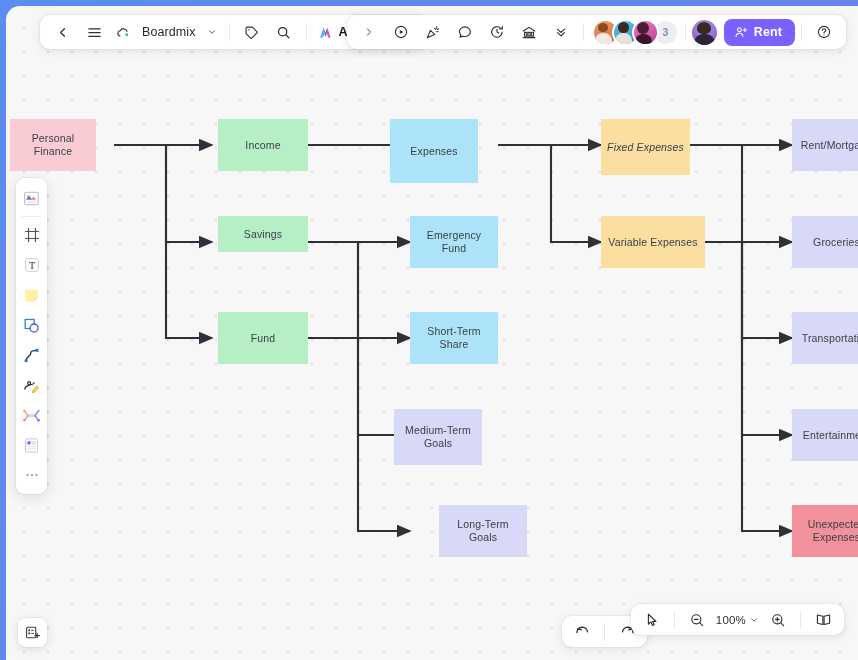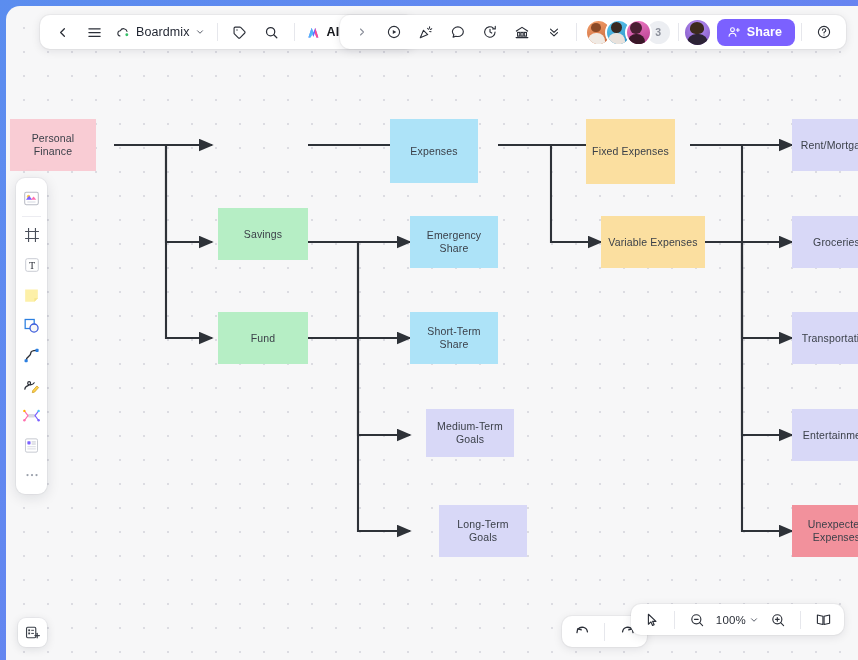"Boardmix" .doc-chip { gap: 5px -> 11px }
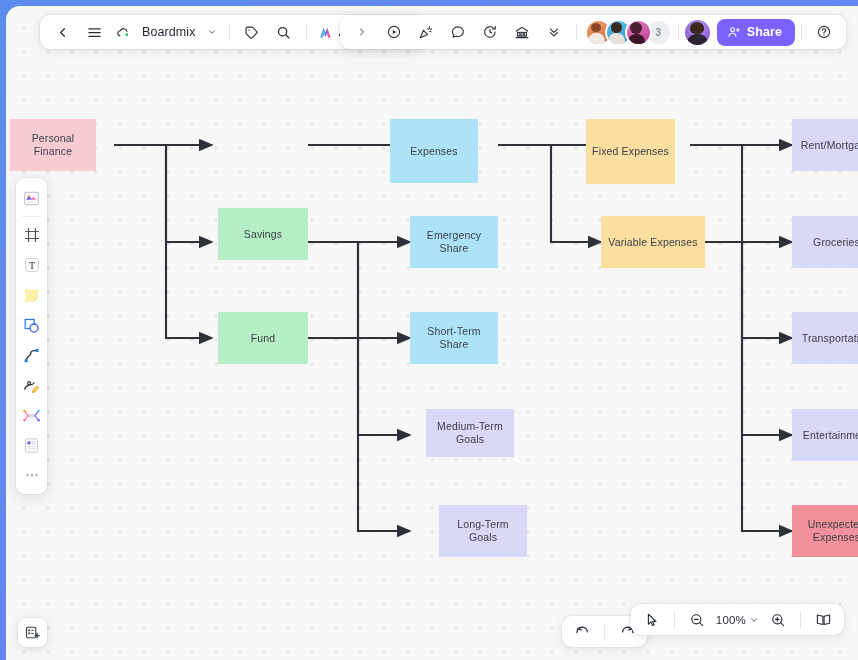"Share" span { text: Share -> Rent }
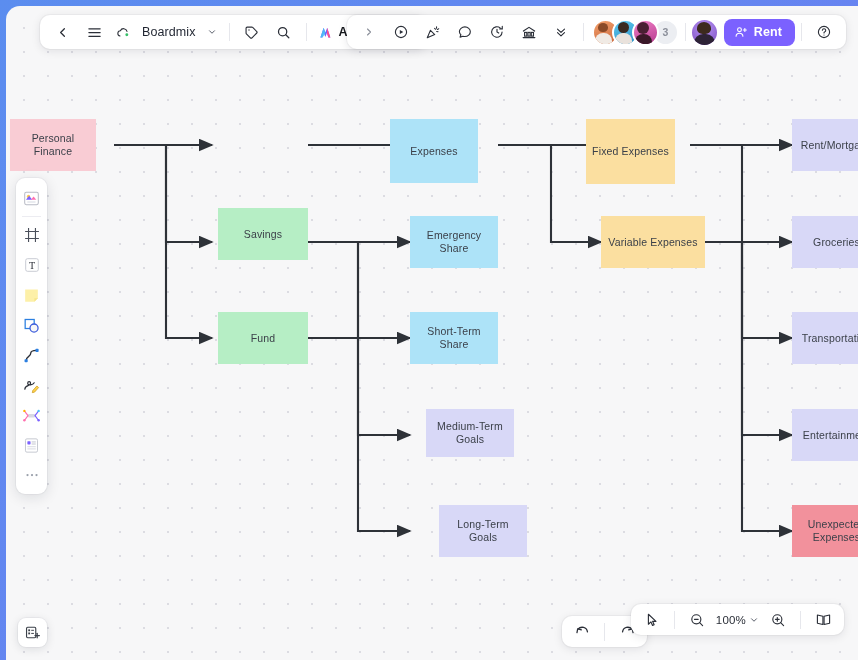"Income" div.node { html: none -> <div> <span>Income</span> </div> }
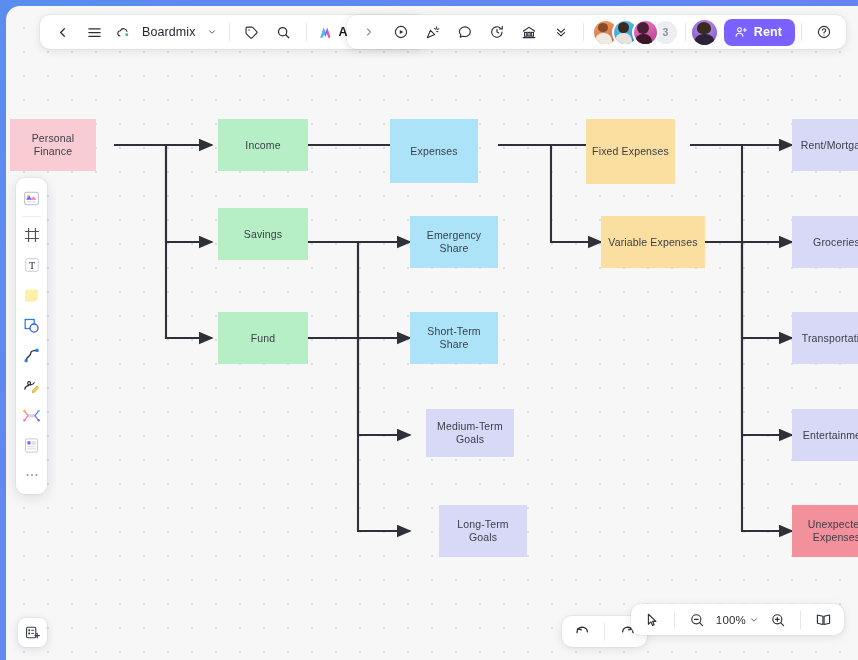"Fixed Expenses" div.node { font-style: none -> italic; height: 65px -> 56px; left: 580px -> 595px }
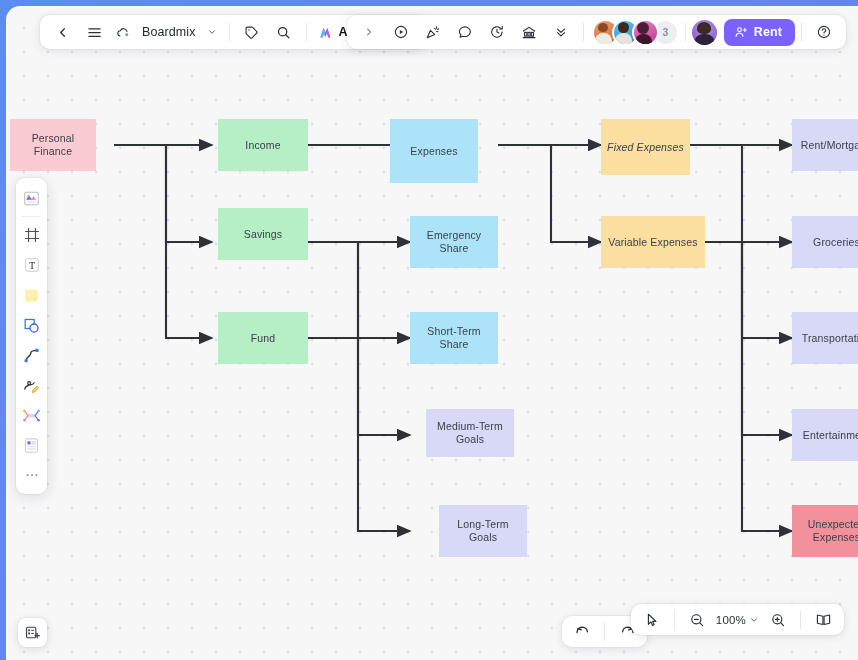"Savings" div.node { height: 52px -> 36px; top: 202px -> 210px }
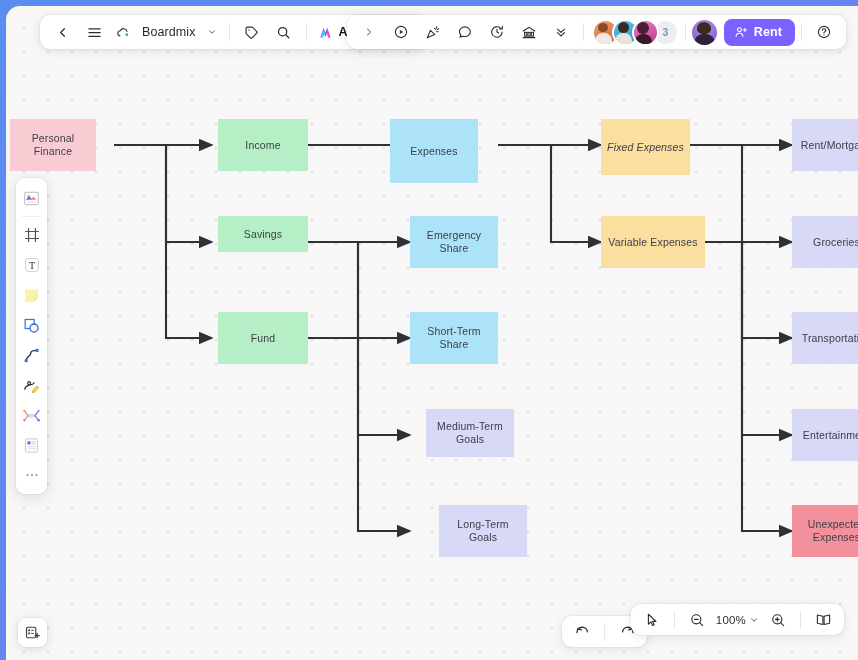"Emergency Share" span { text: Share -> Fund }
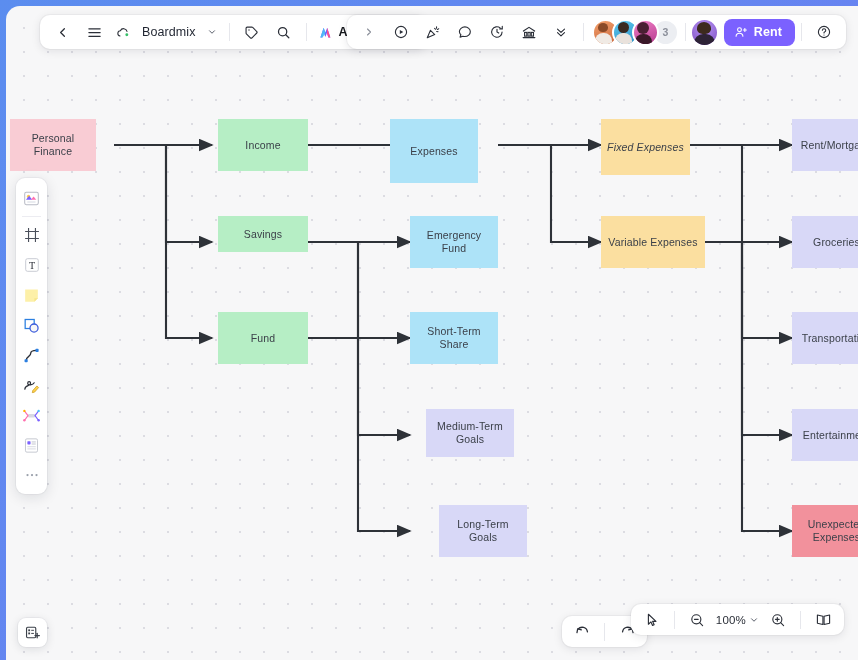"Medium-Term Goals" div.node { height: 48px -> 56px; left: 420px -> 388px }
